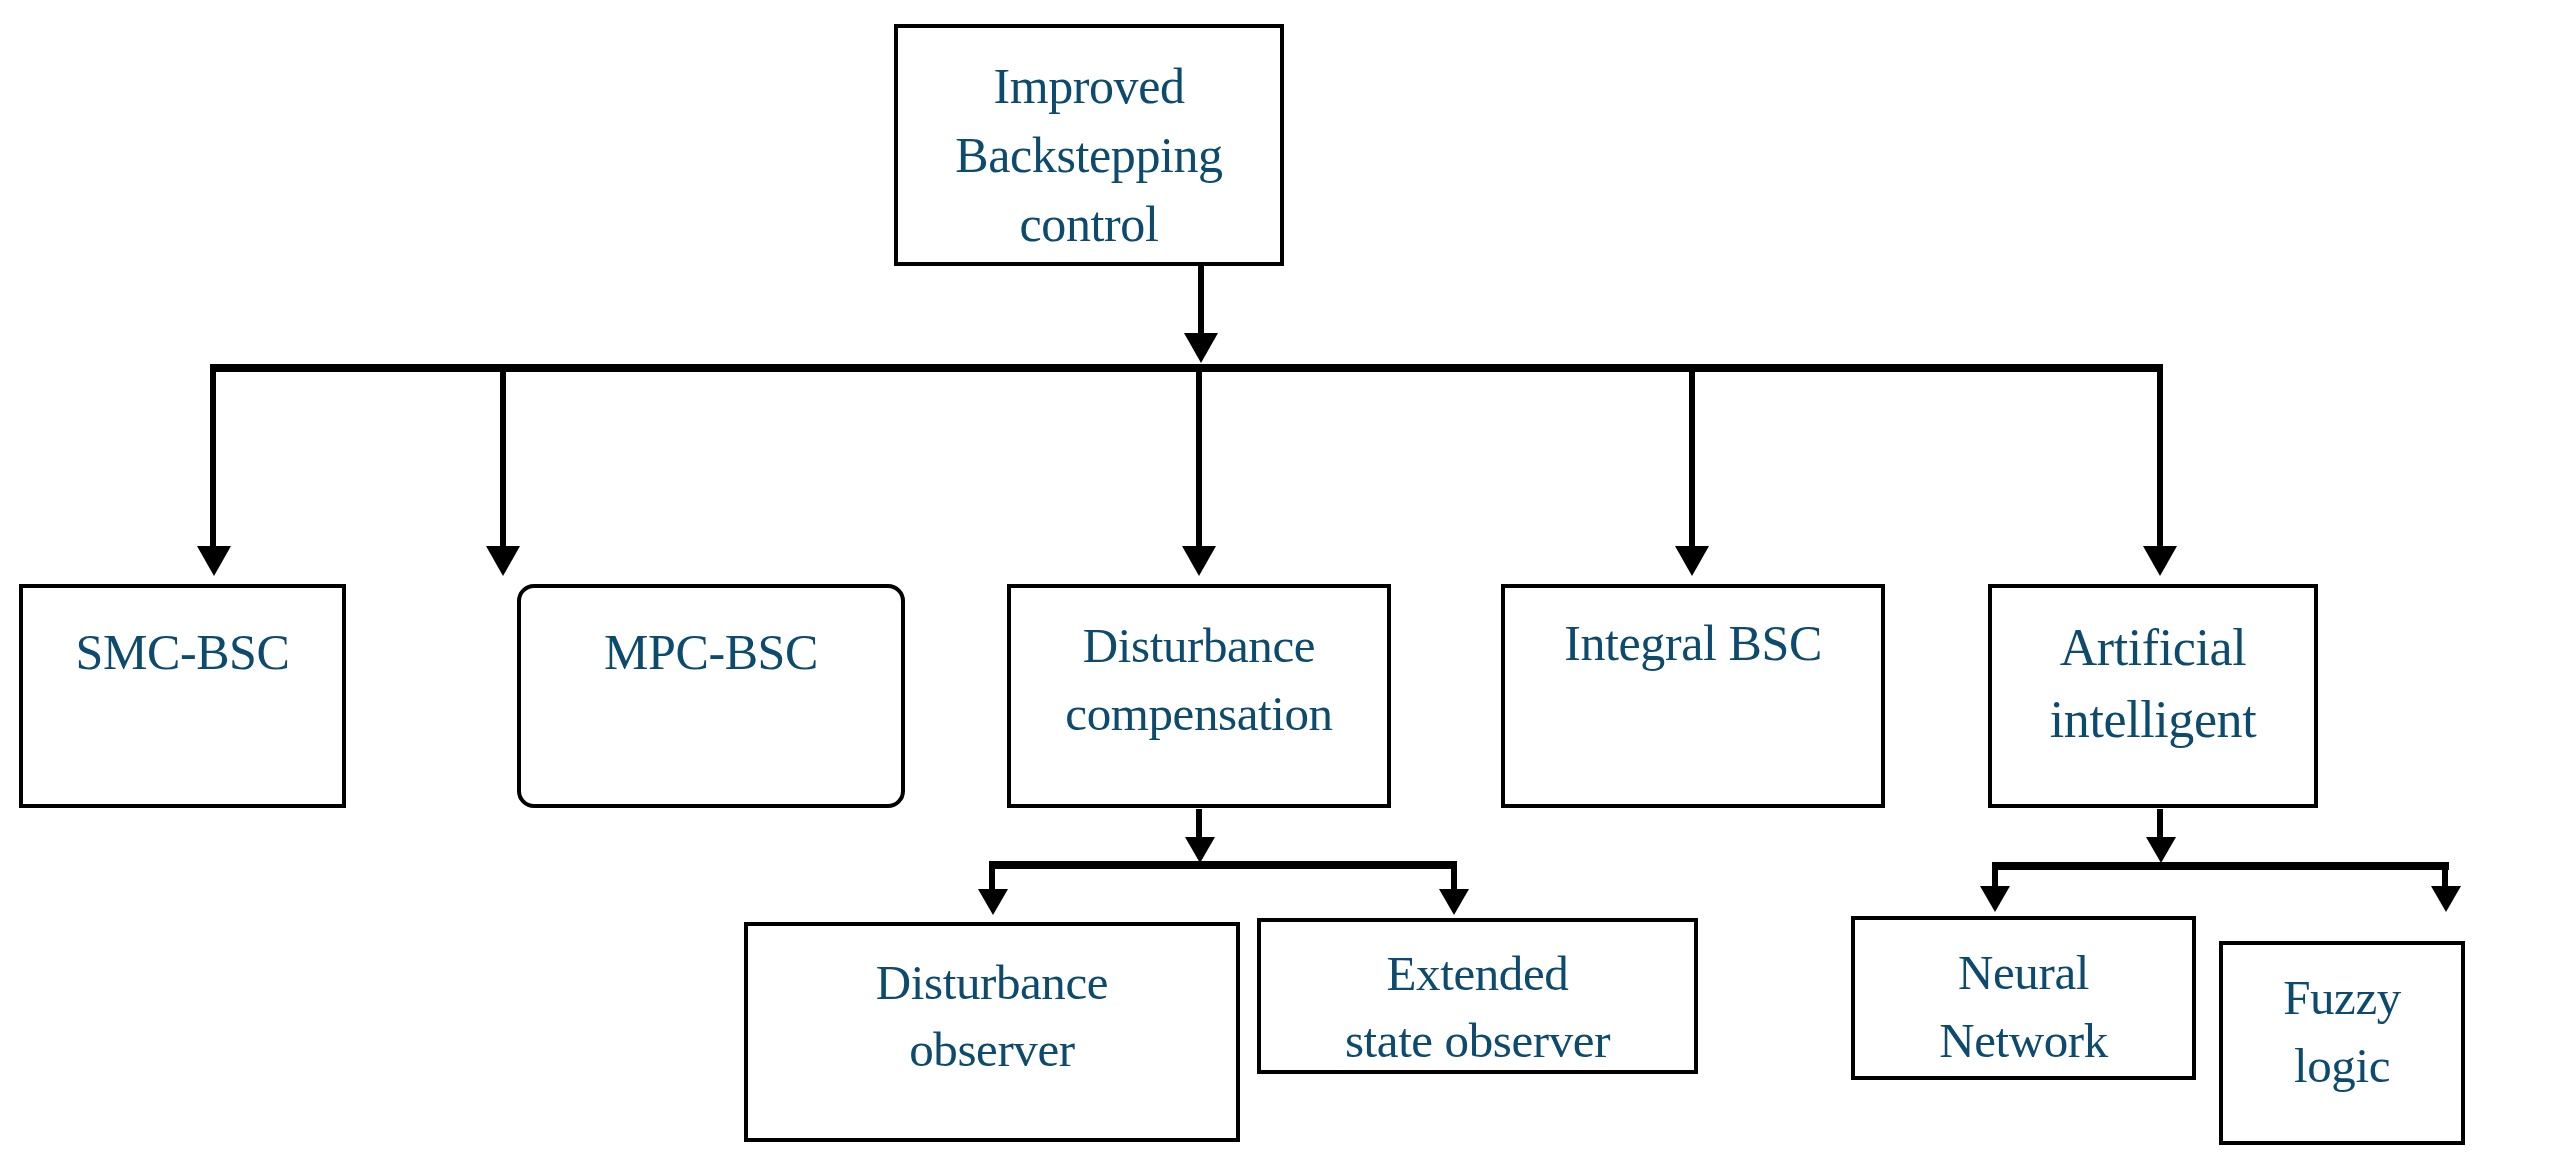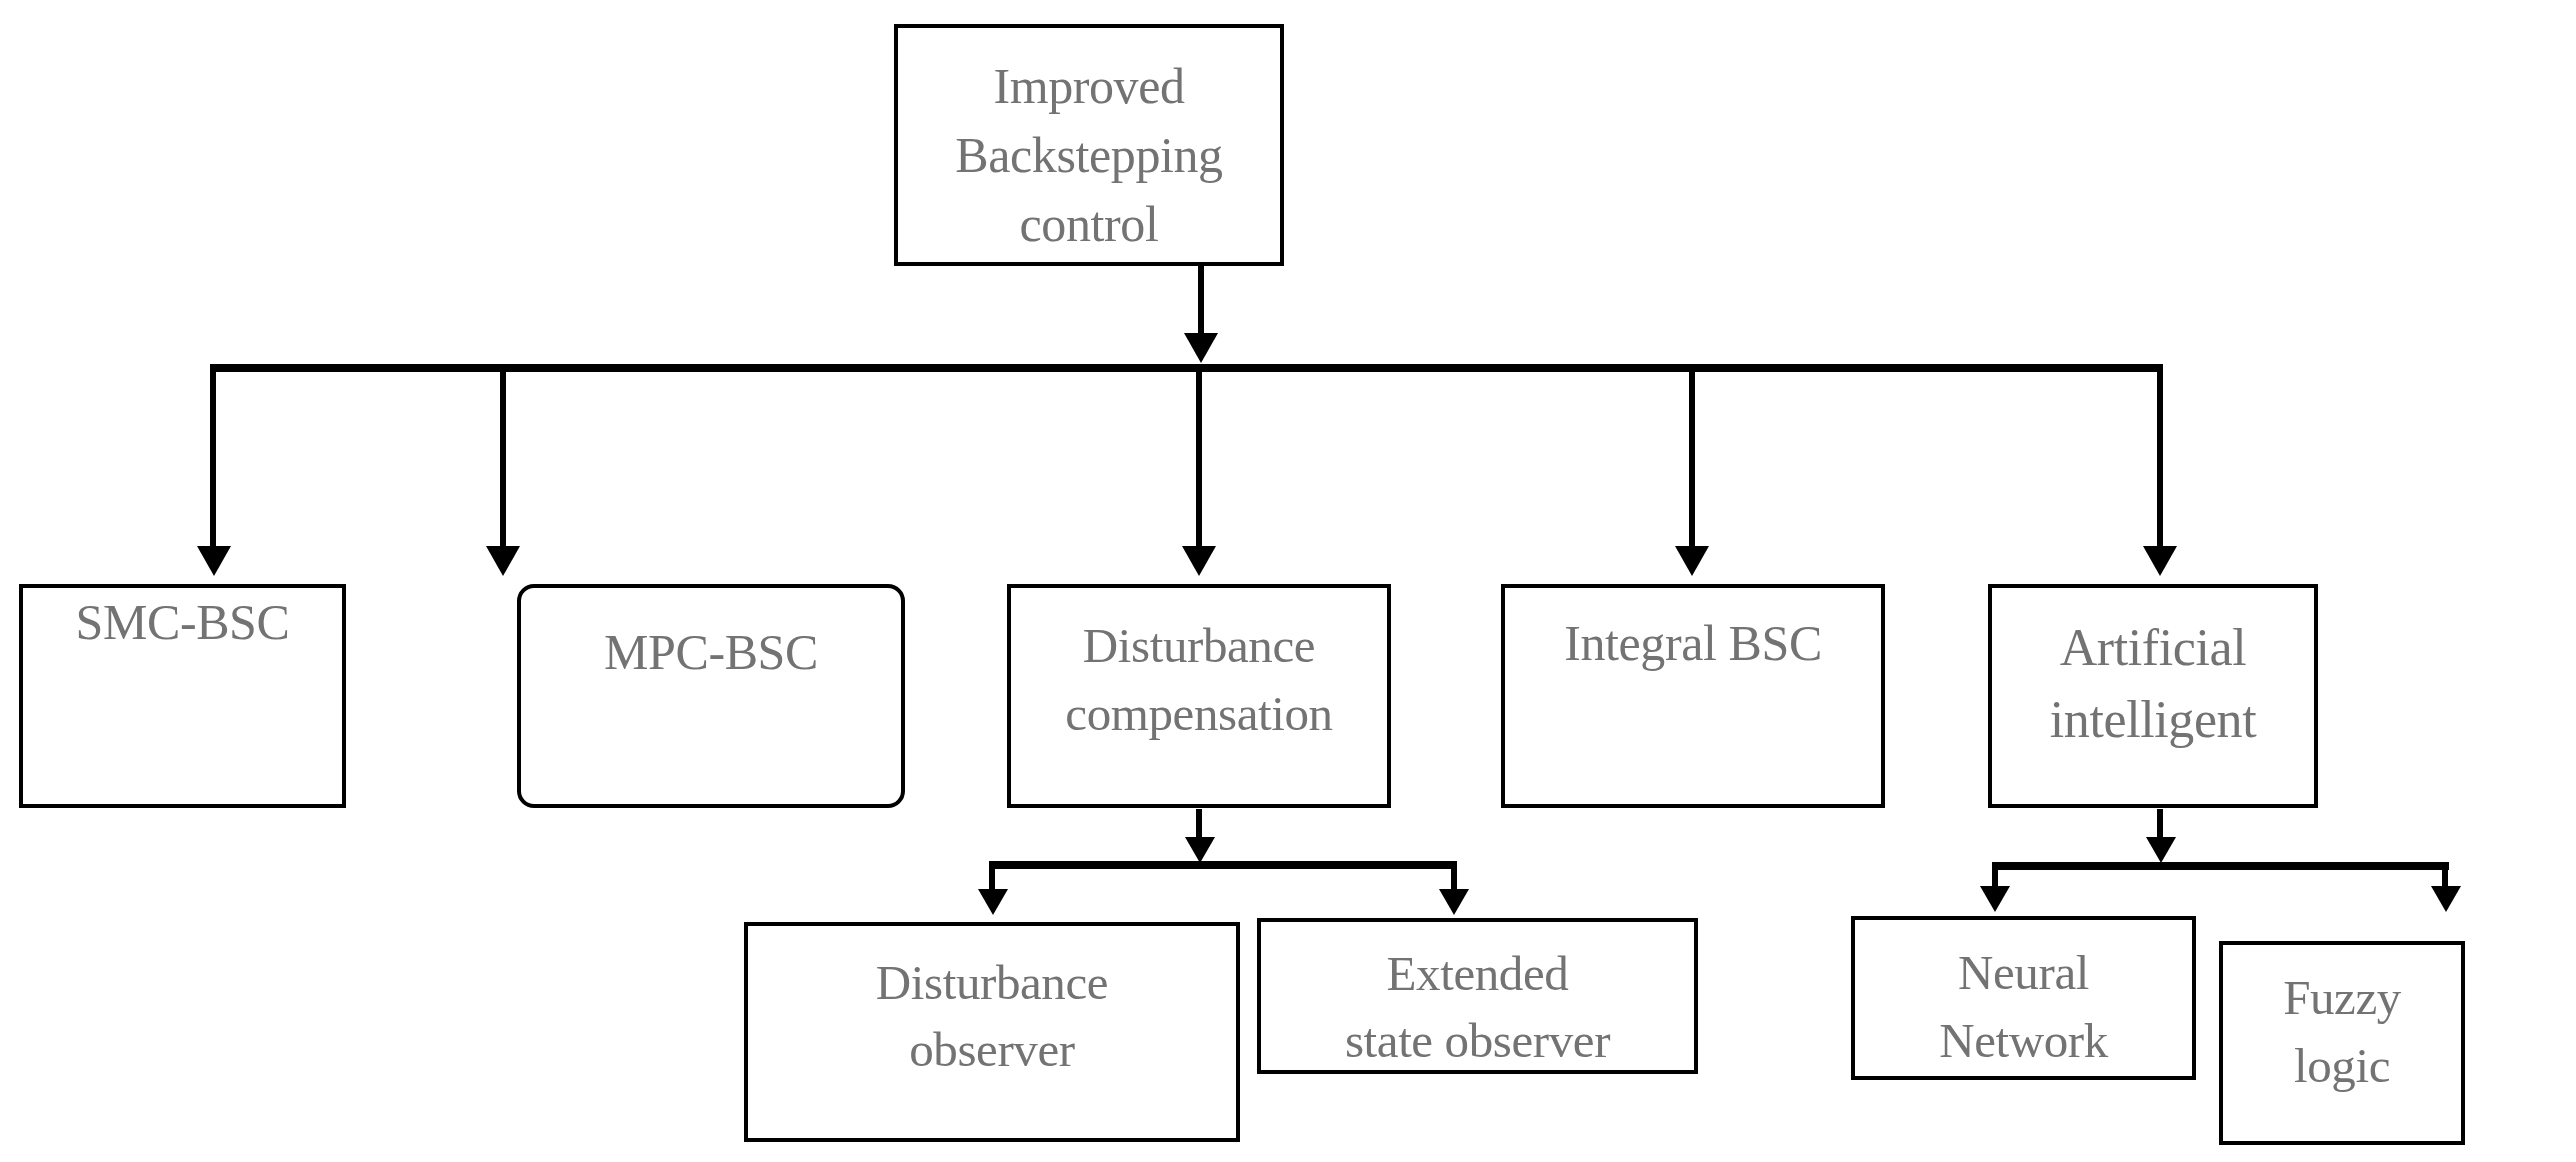"Improved" .node-box { color: #737373 -> #0c4a6e }
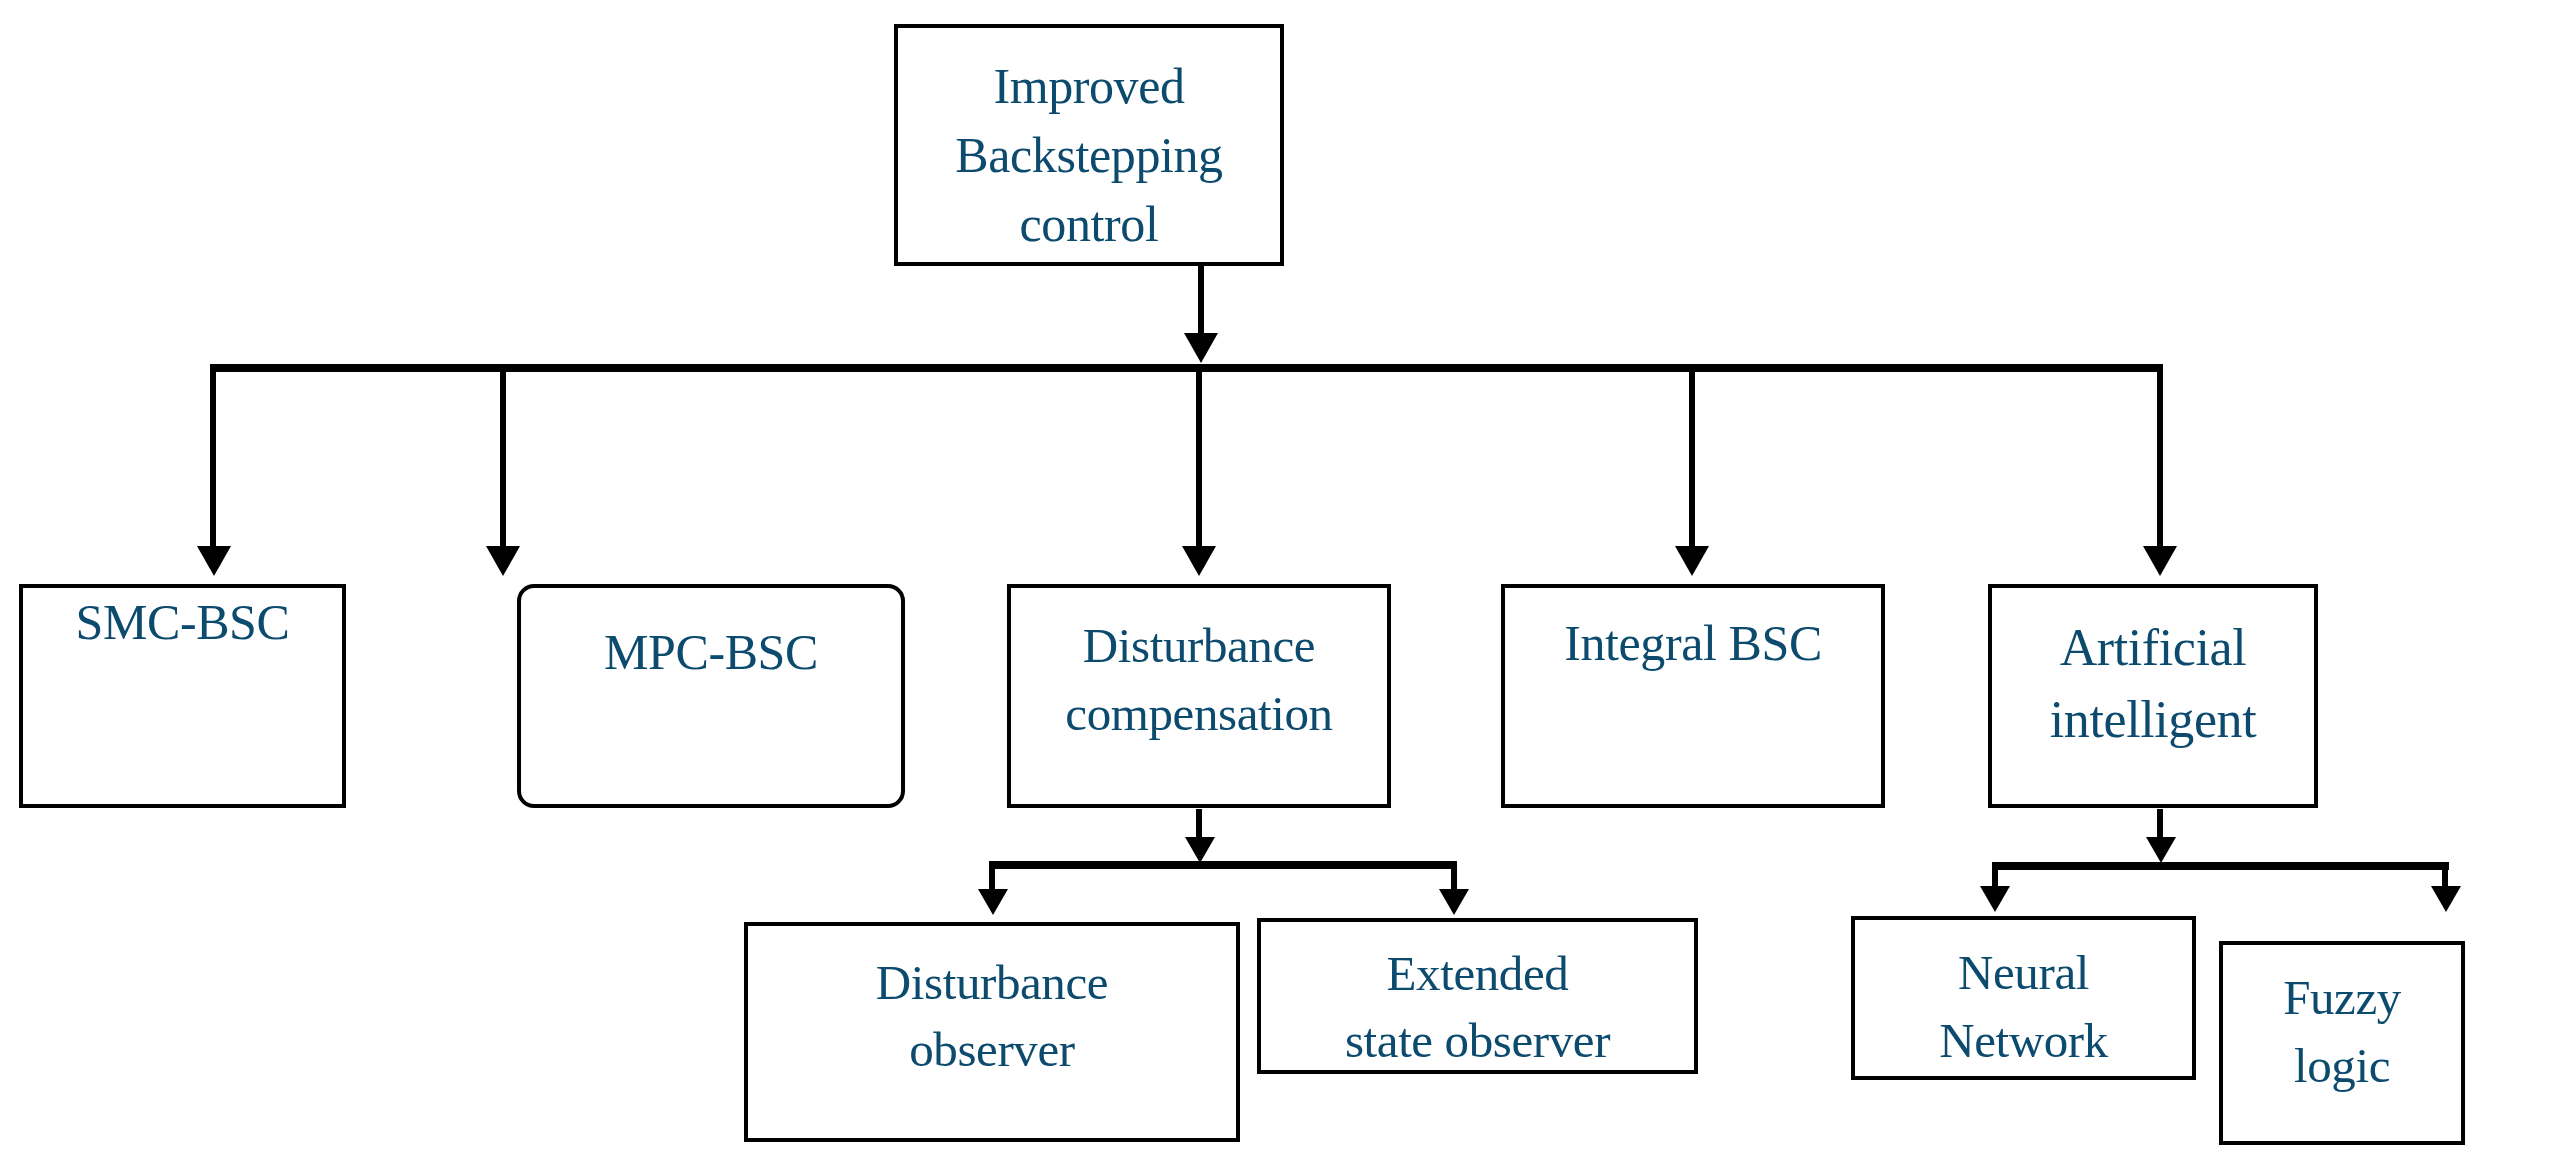"SMC-BSC" div.node-box { padding-top: none -> 30px }
